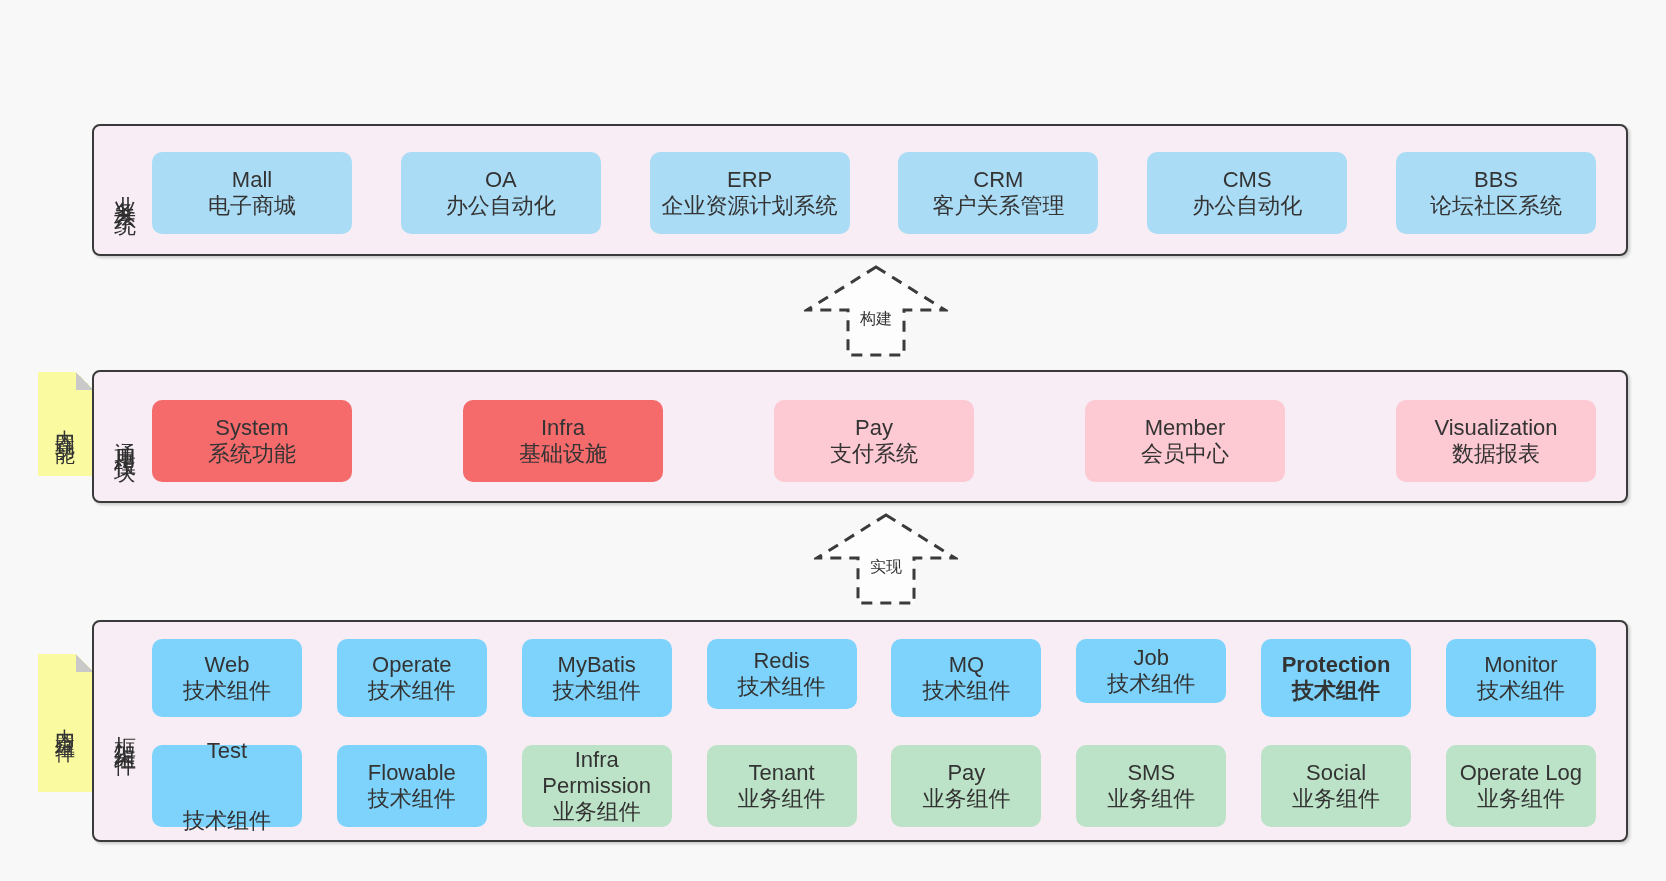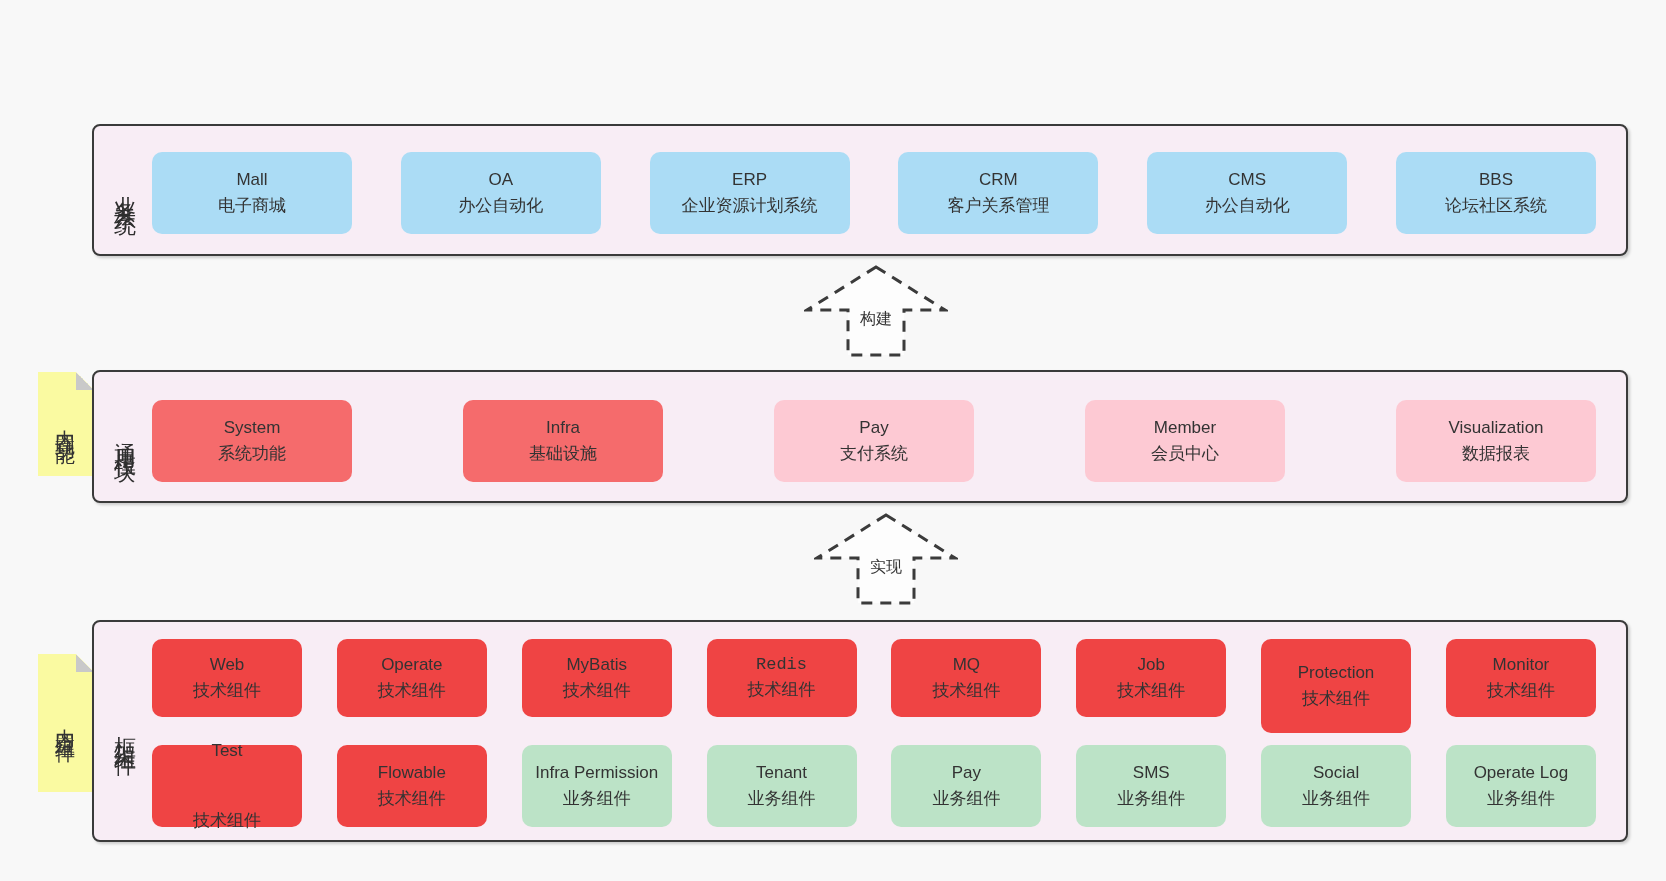"Mall" .box { font-size: 17px -> 22px }
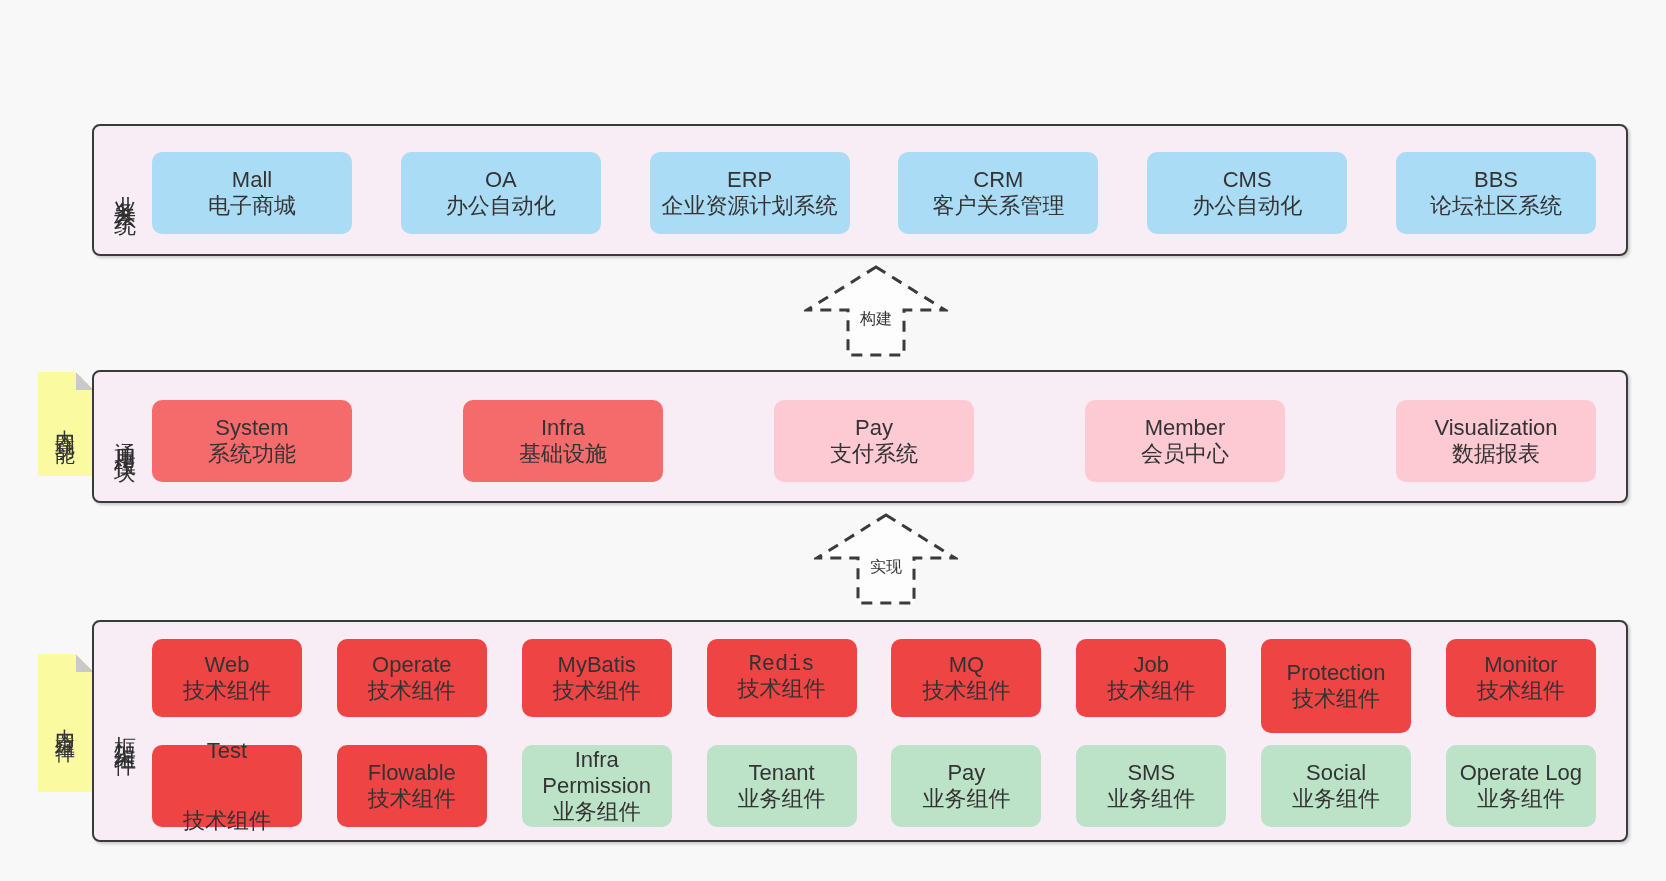"Web" .gdark { background: #ef4444 -> #7dd3fc }
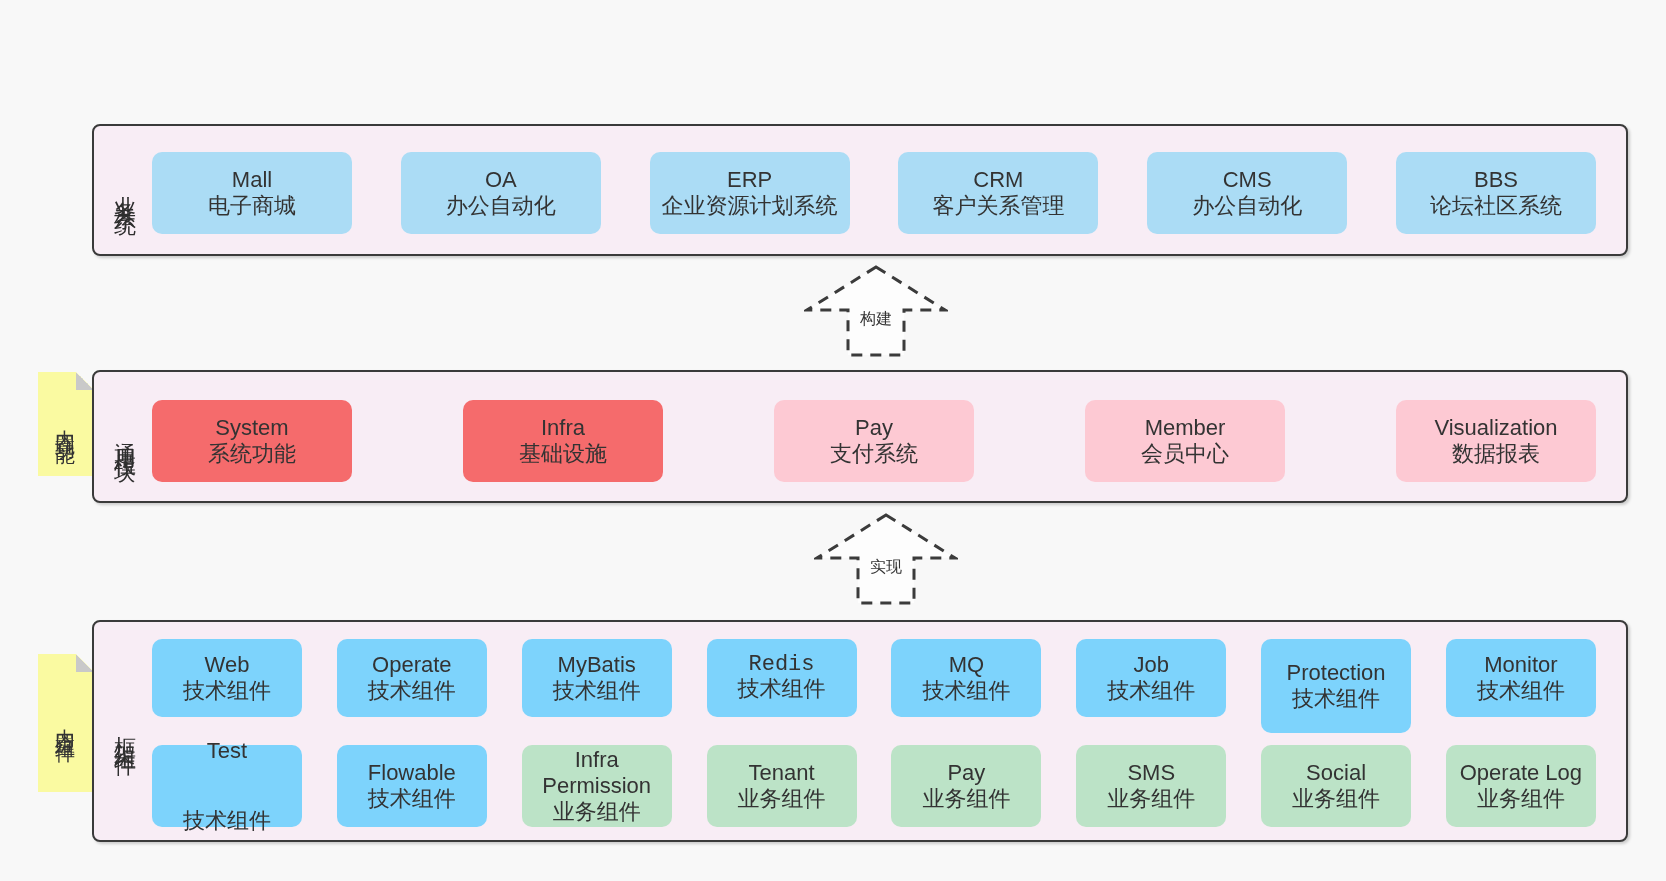"Redis" div.box { font-family: Liberation Mono, monospace -> none; height: 78px -> 70px }
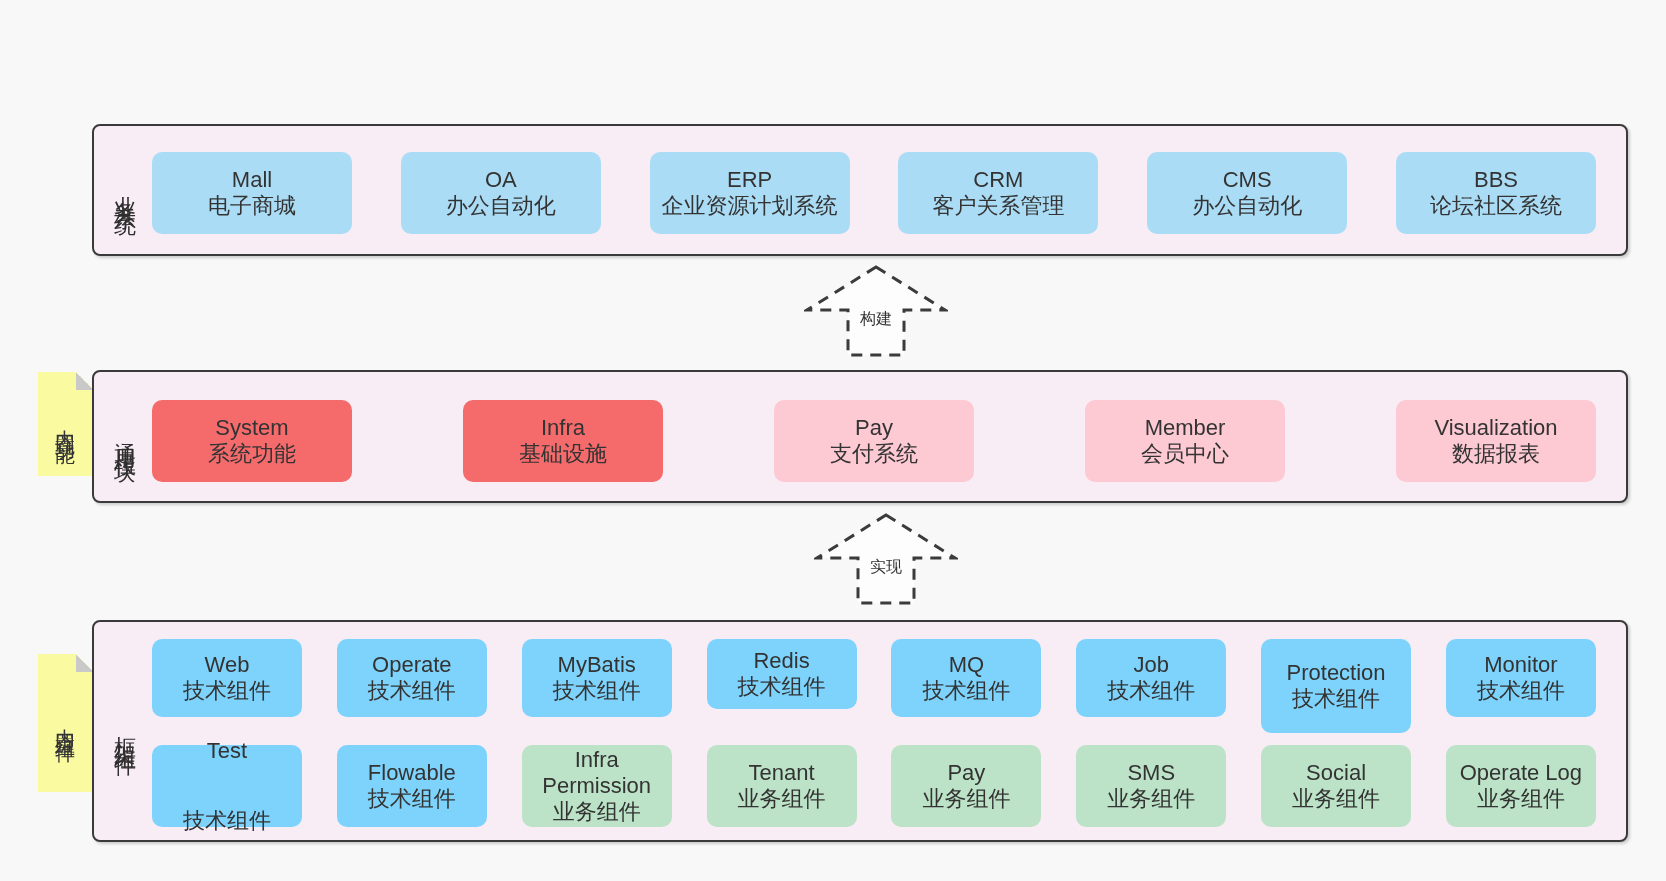"Job" div.box { height: 78px -> 64px }
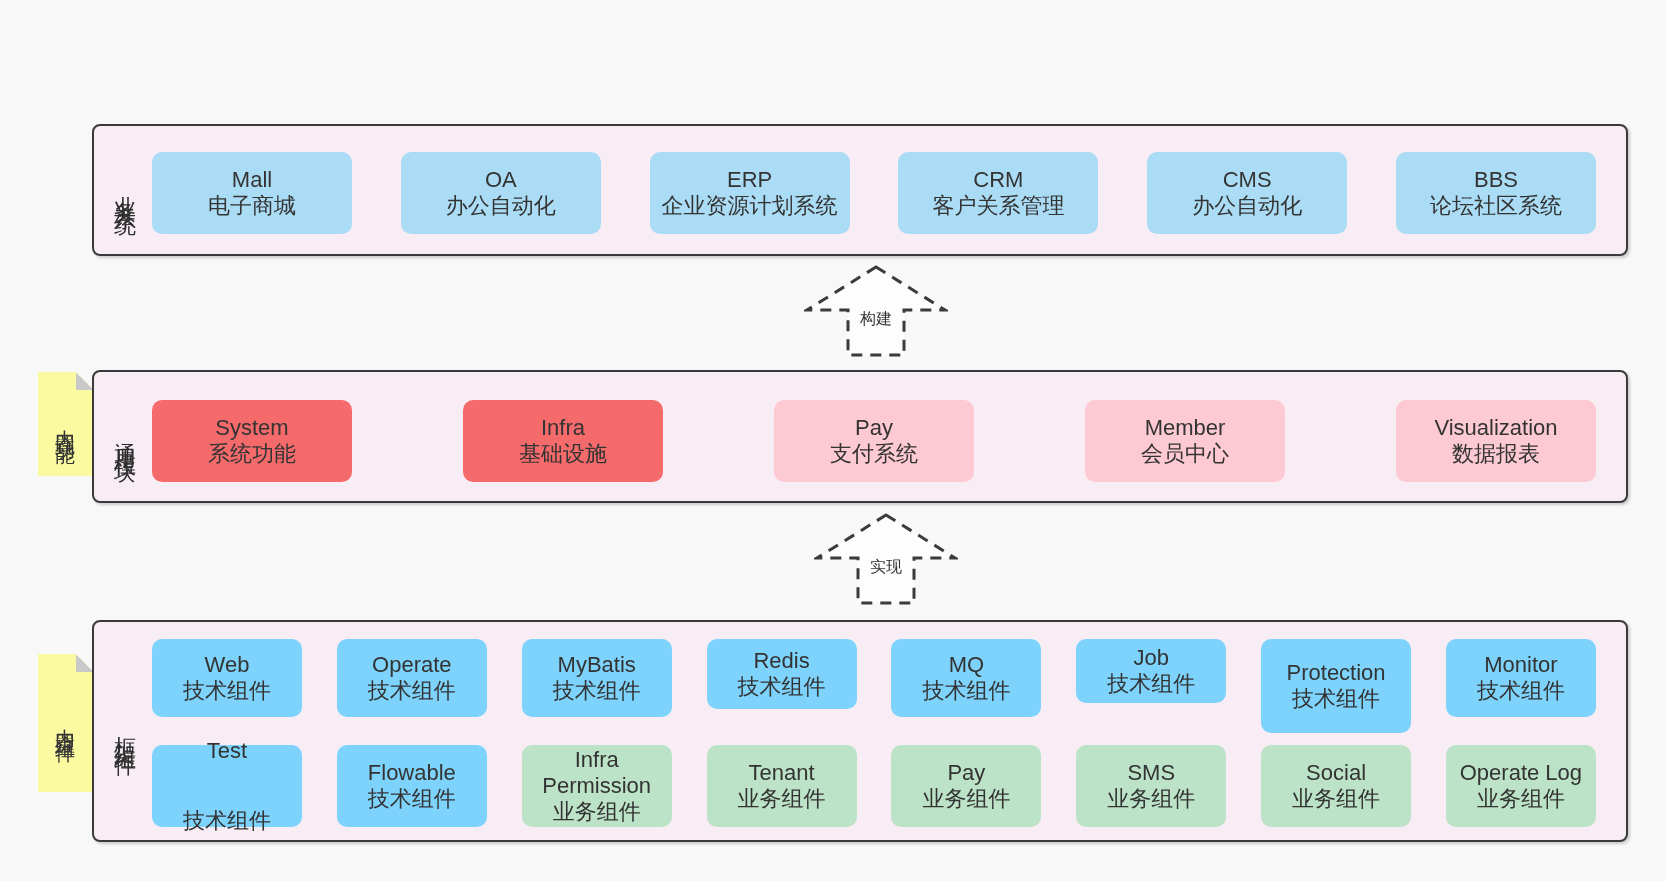"Protection" div.box { font-weight: none -> bold; height: 94px -> 78px }
